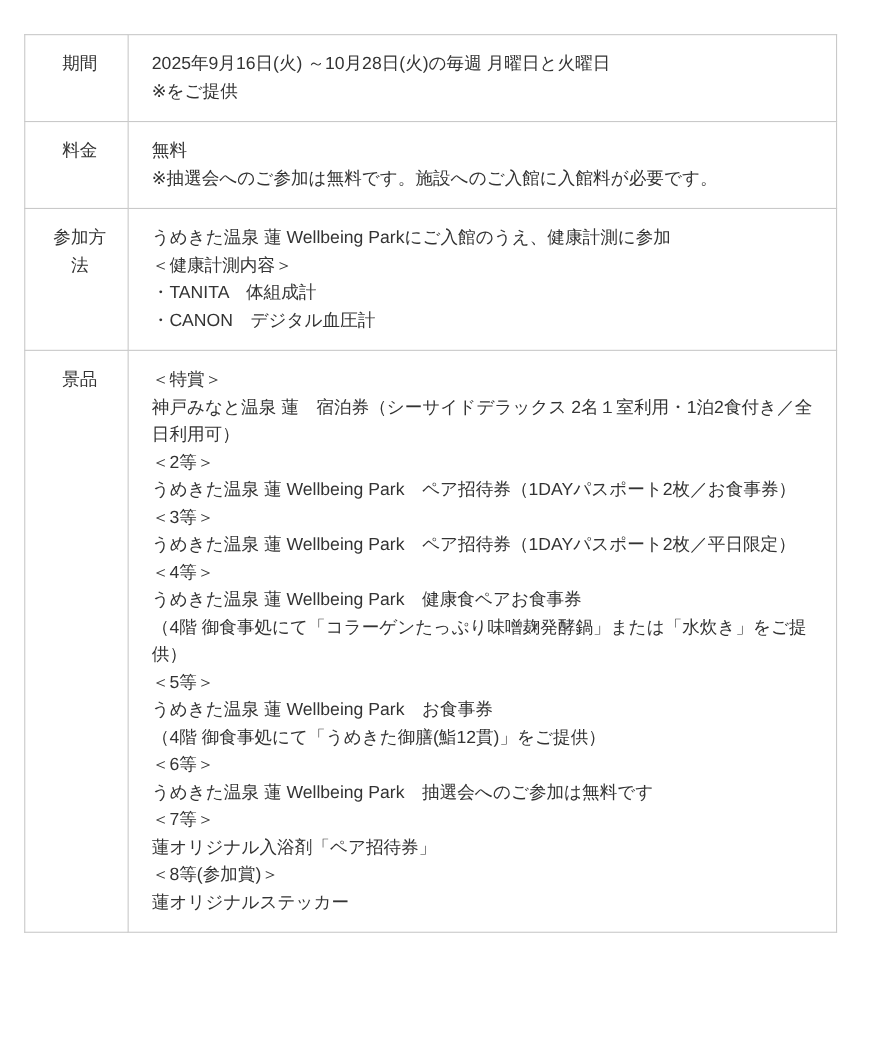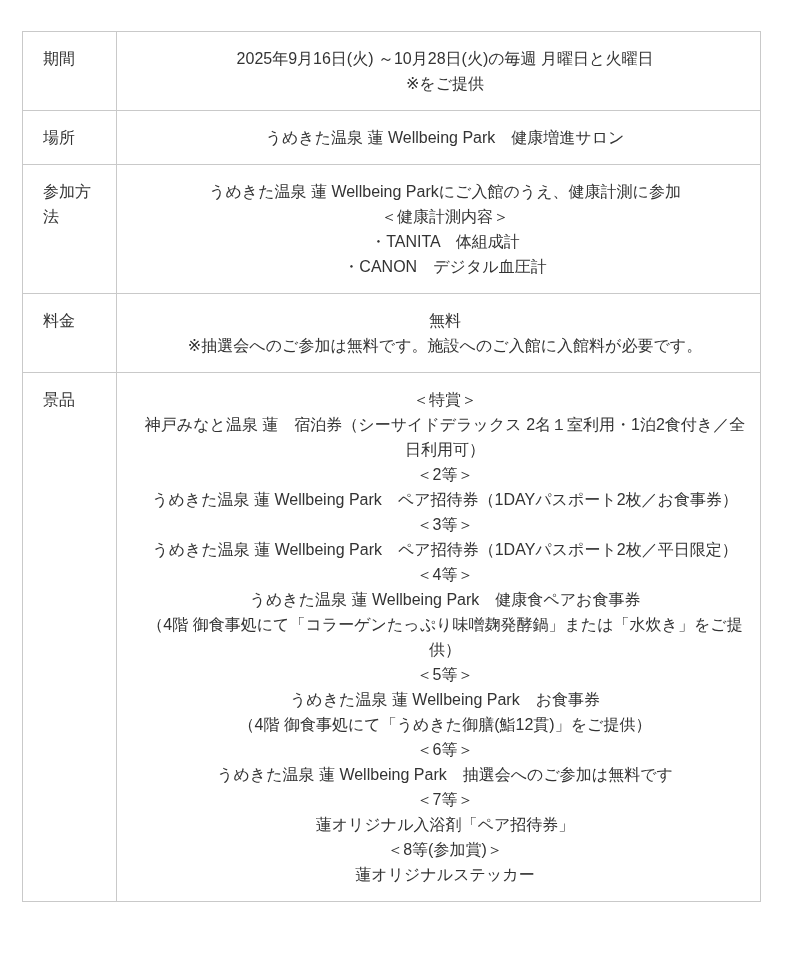"期間" table.info-table th { text-align: none -> center }
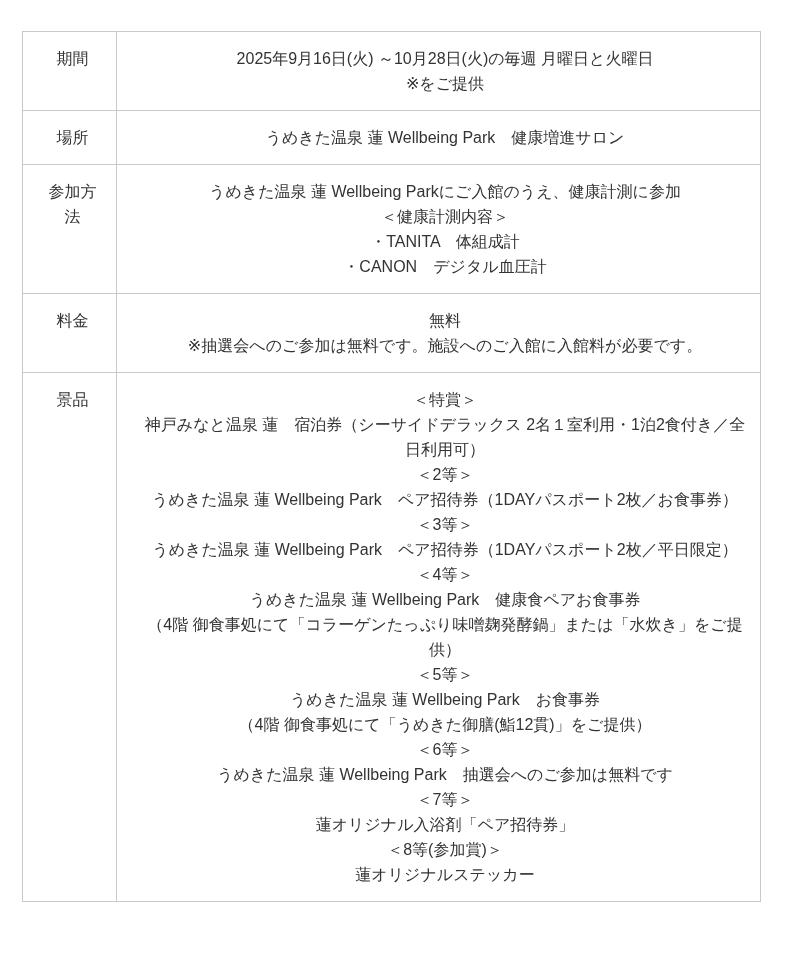"2025年9月16日(火) ～10月28日(火)の毎週 月曜日と火曜日" table.info-table td { text-align: center -> none }
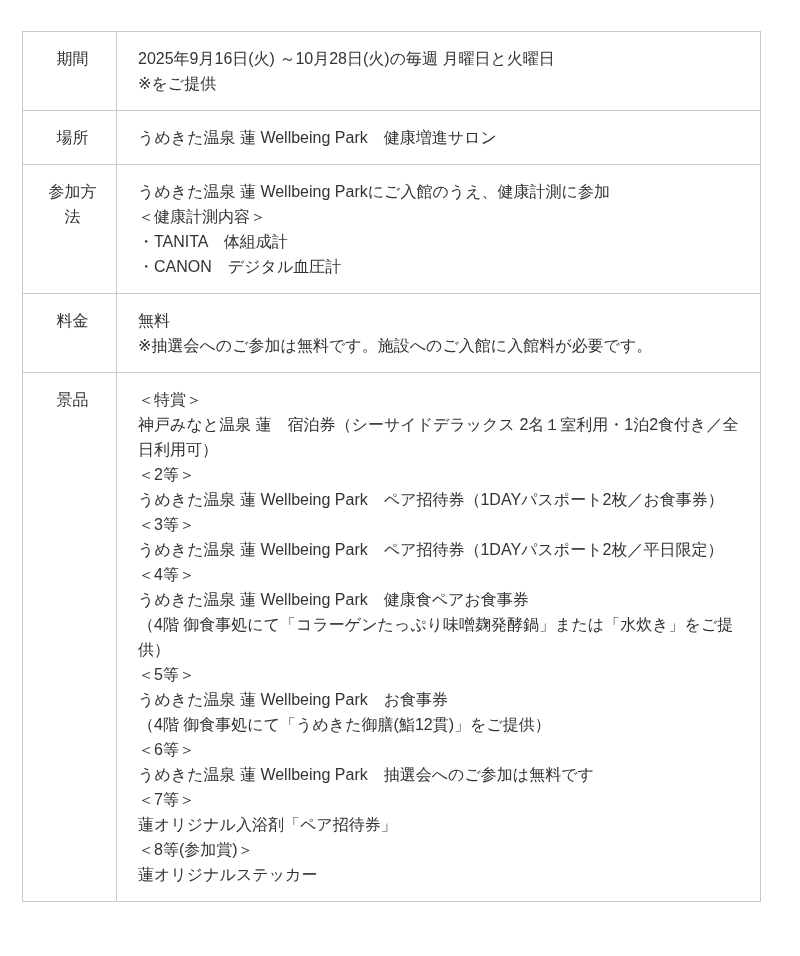"場所" tr { html: <tr> <th>場所</th> <td> <div>うめきた温泉 蓮 Wellbeing Park 健康増進サロン</div> </td> </tr> -> none }
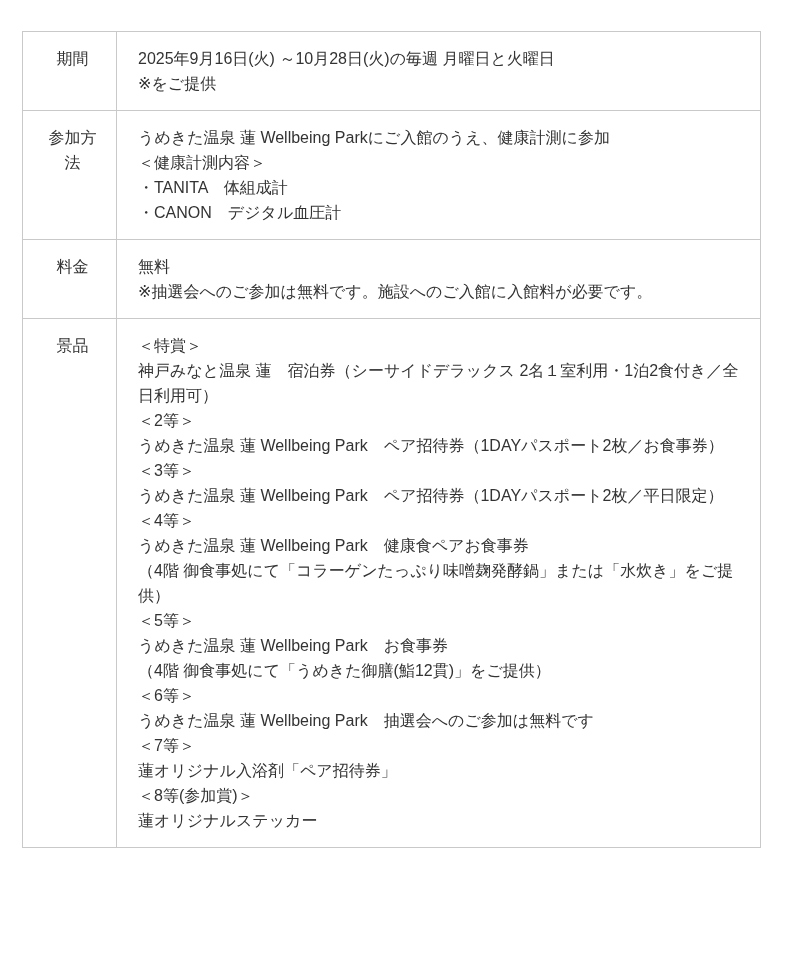"参加方法" tr { order: before "料金" -> after "料金" }
